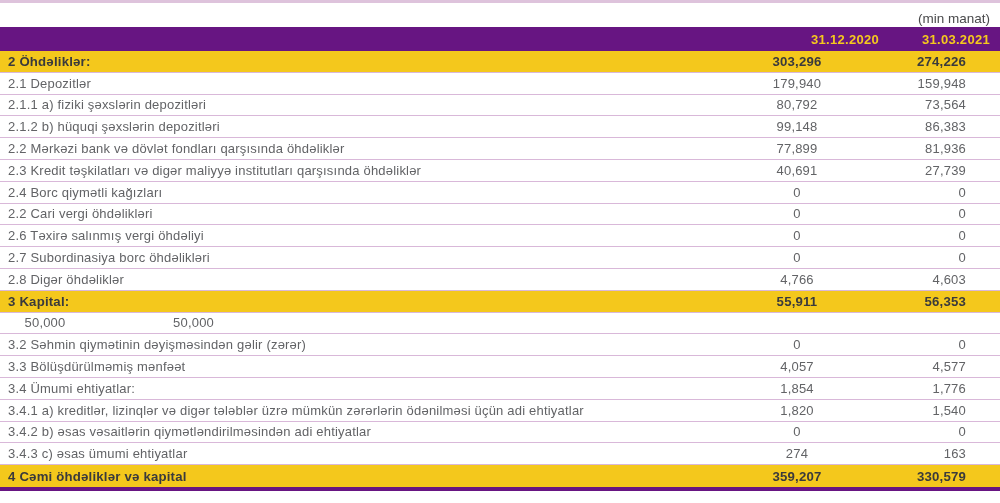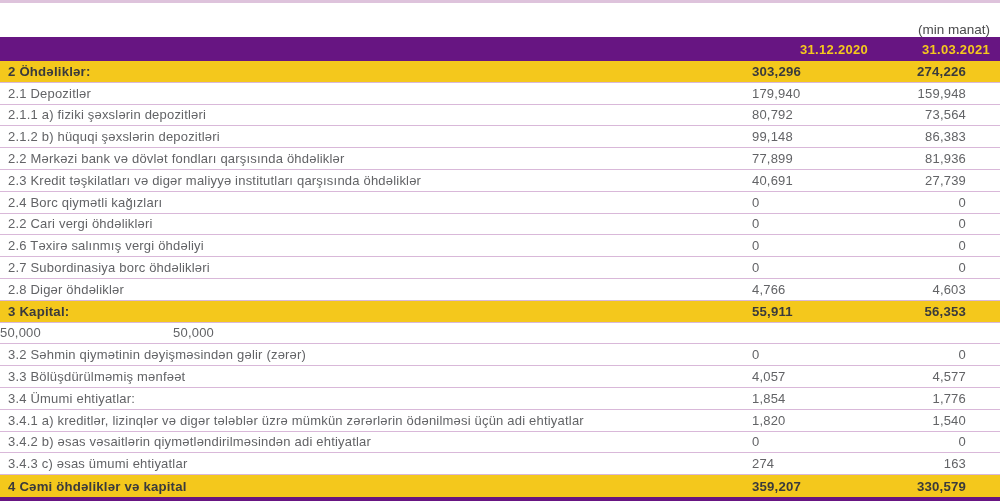"(min manat)" .unit-row { align-items: flex-end -> flex-start; height: 34px -> 16px; margin-top: none -> 8px }
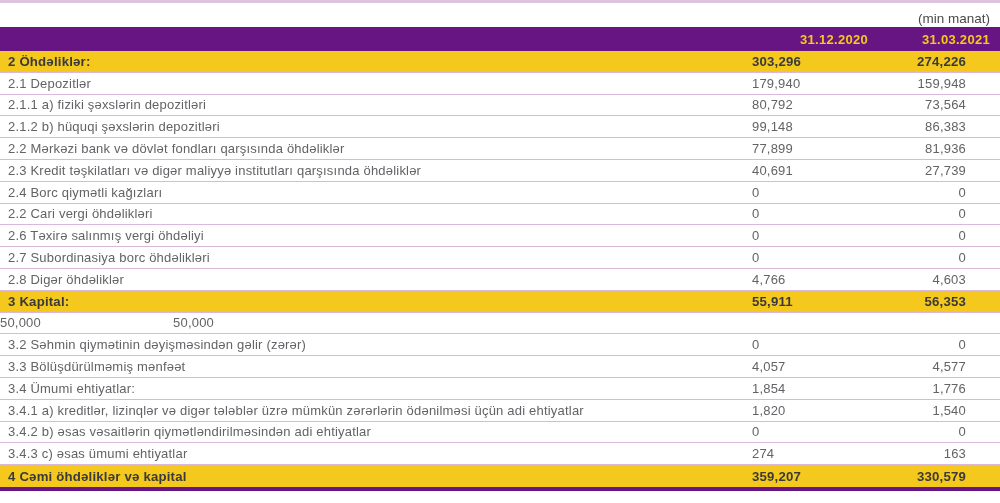"31.12.2020" .cell-v1 { text-align: none -> center }
